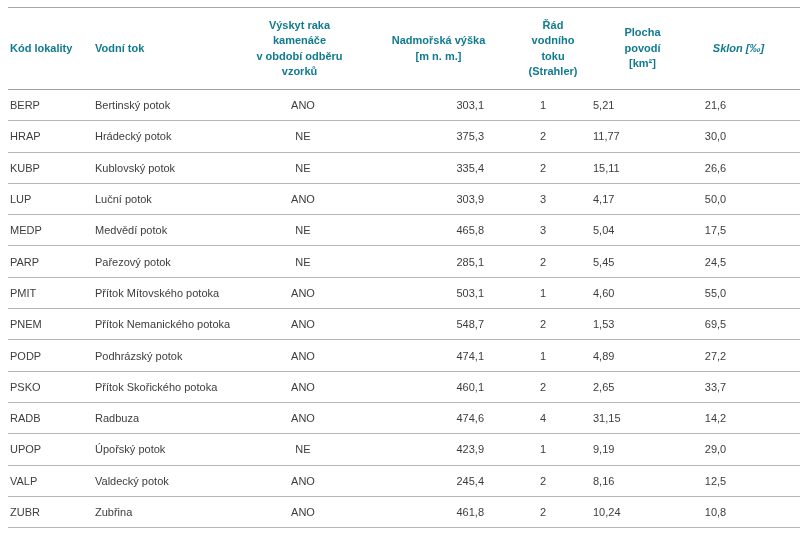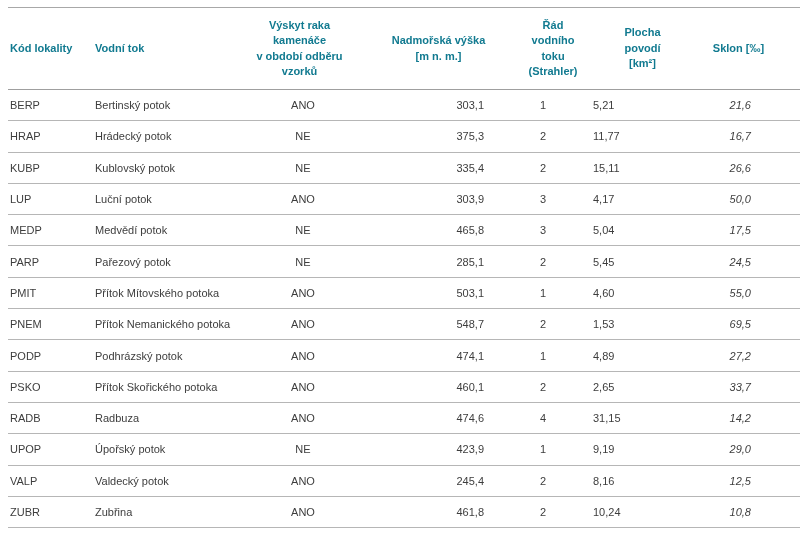"Sklon [‰]" th.col-sklon { font-style: none -> italic }
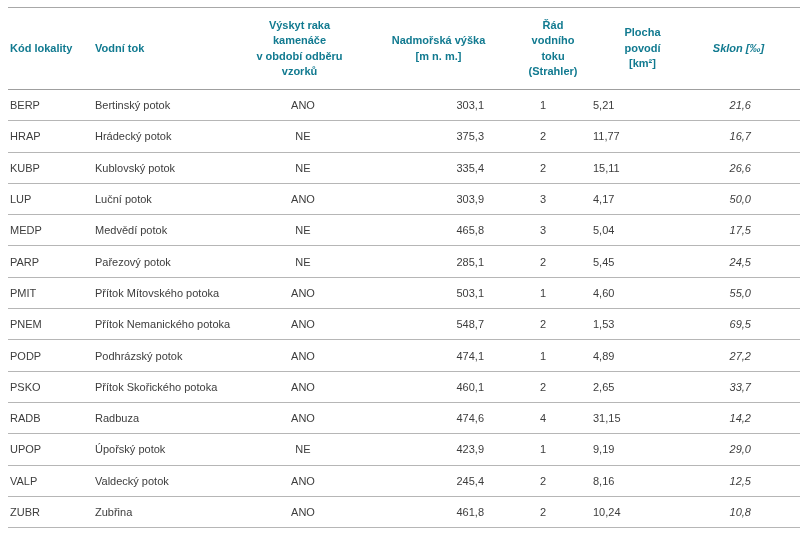"21,6" td.col-sklon { font-style: italic -> none; text-align: right -> center }
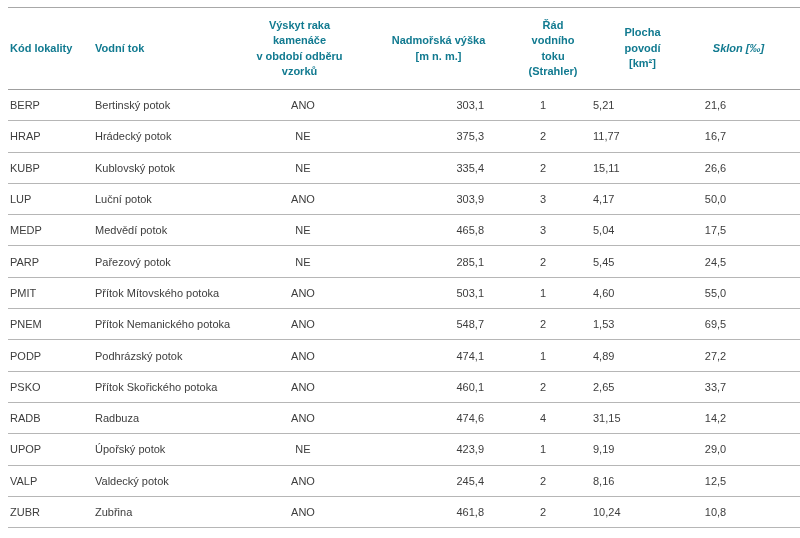"16,7" td.col-sklon { text: 16,7 -> 30,0 }
